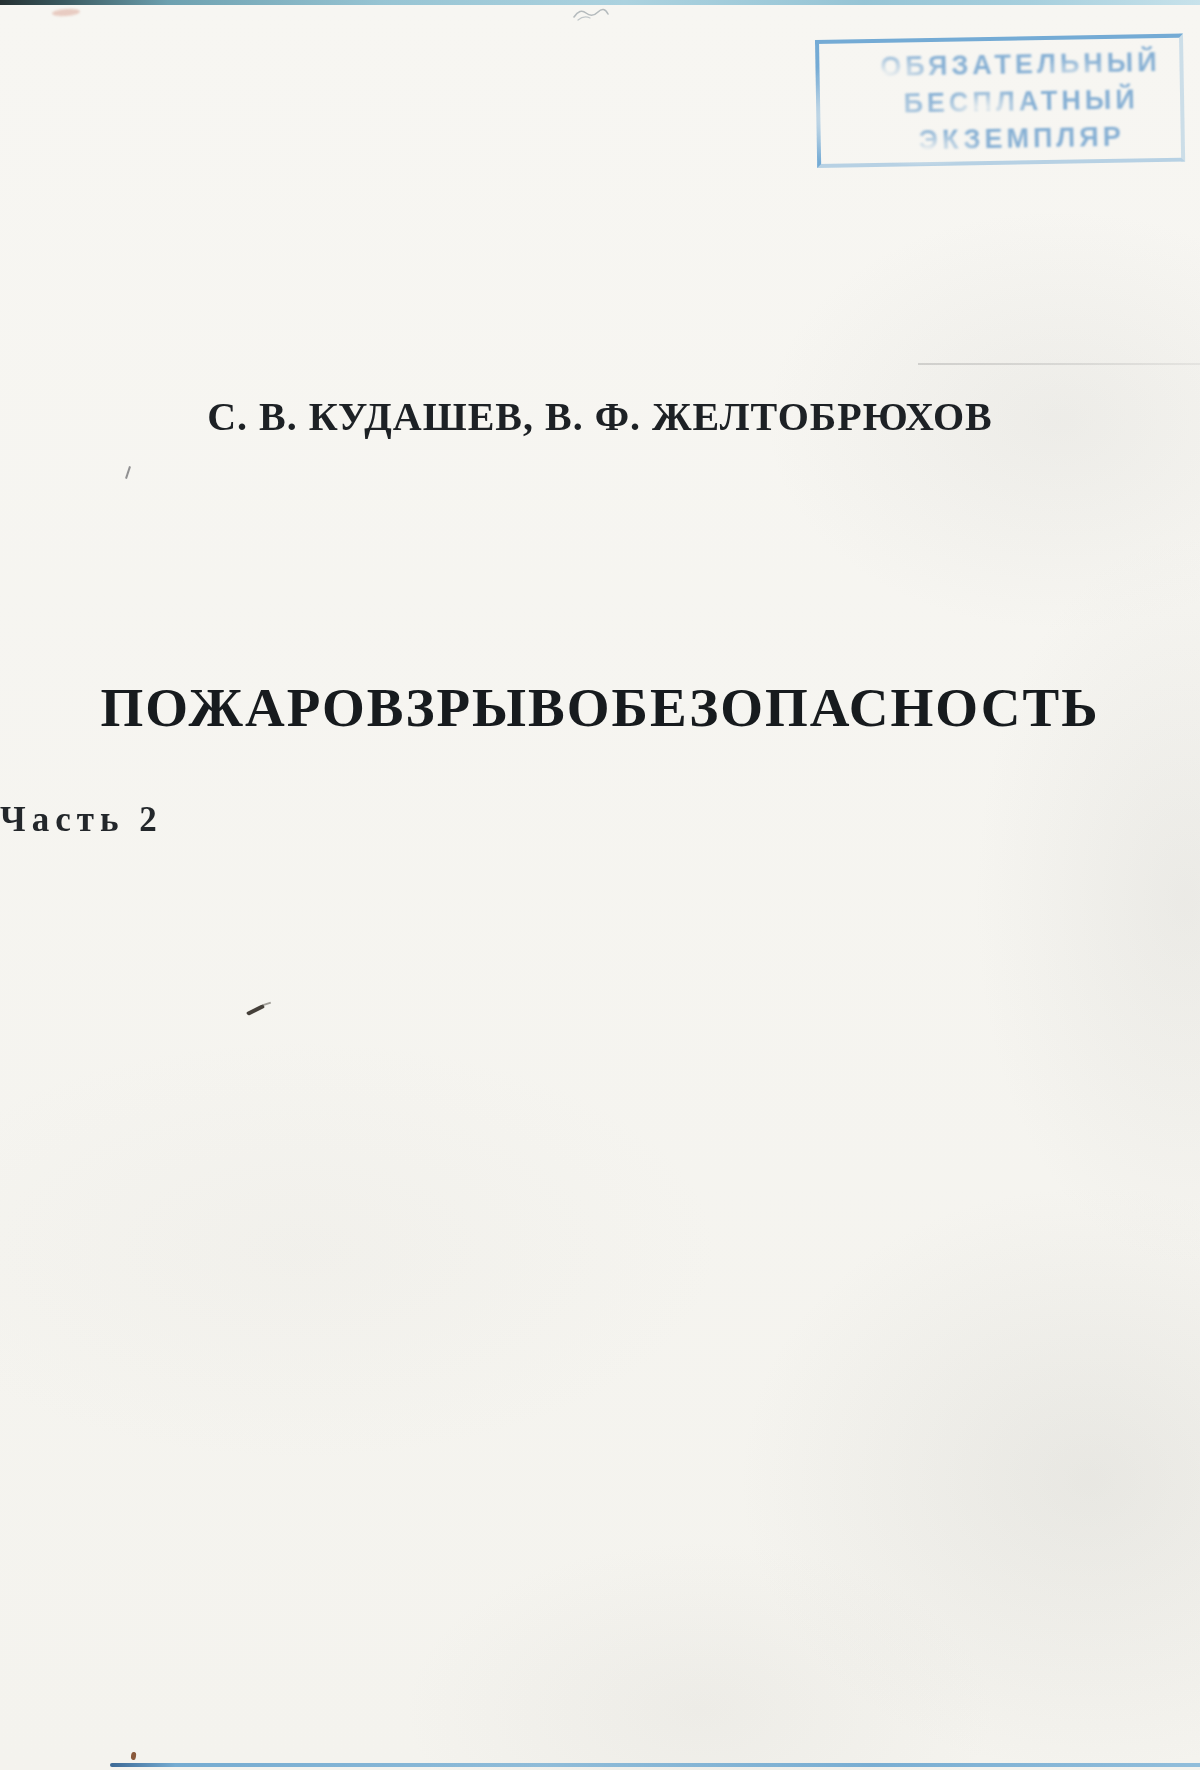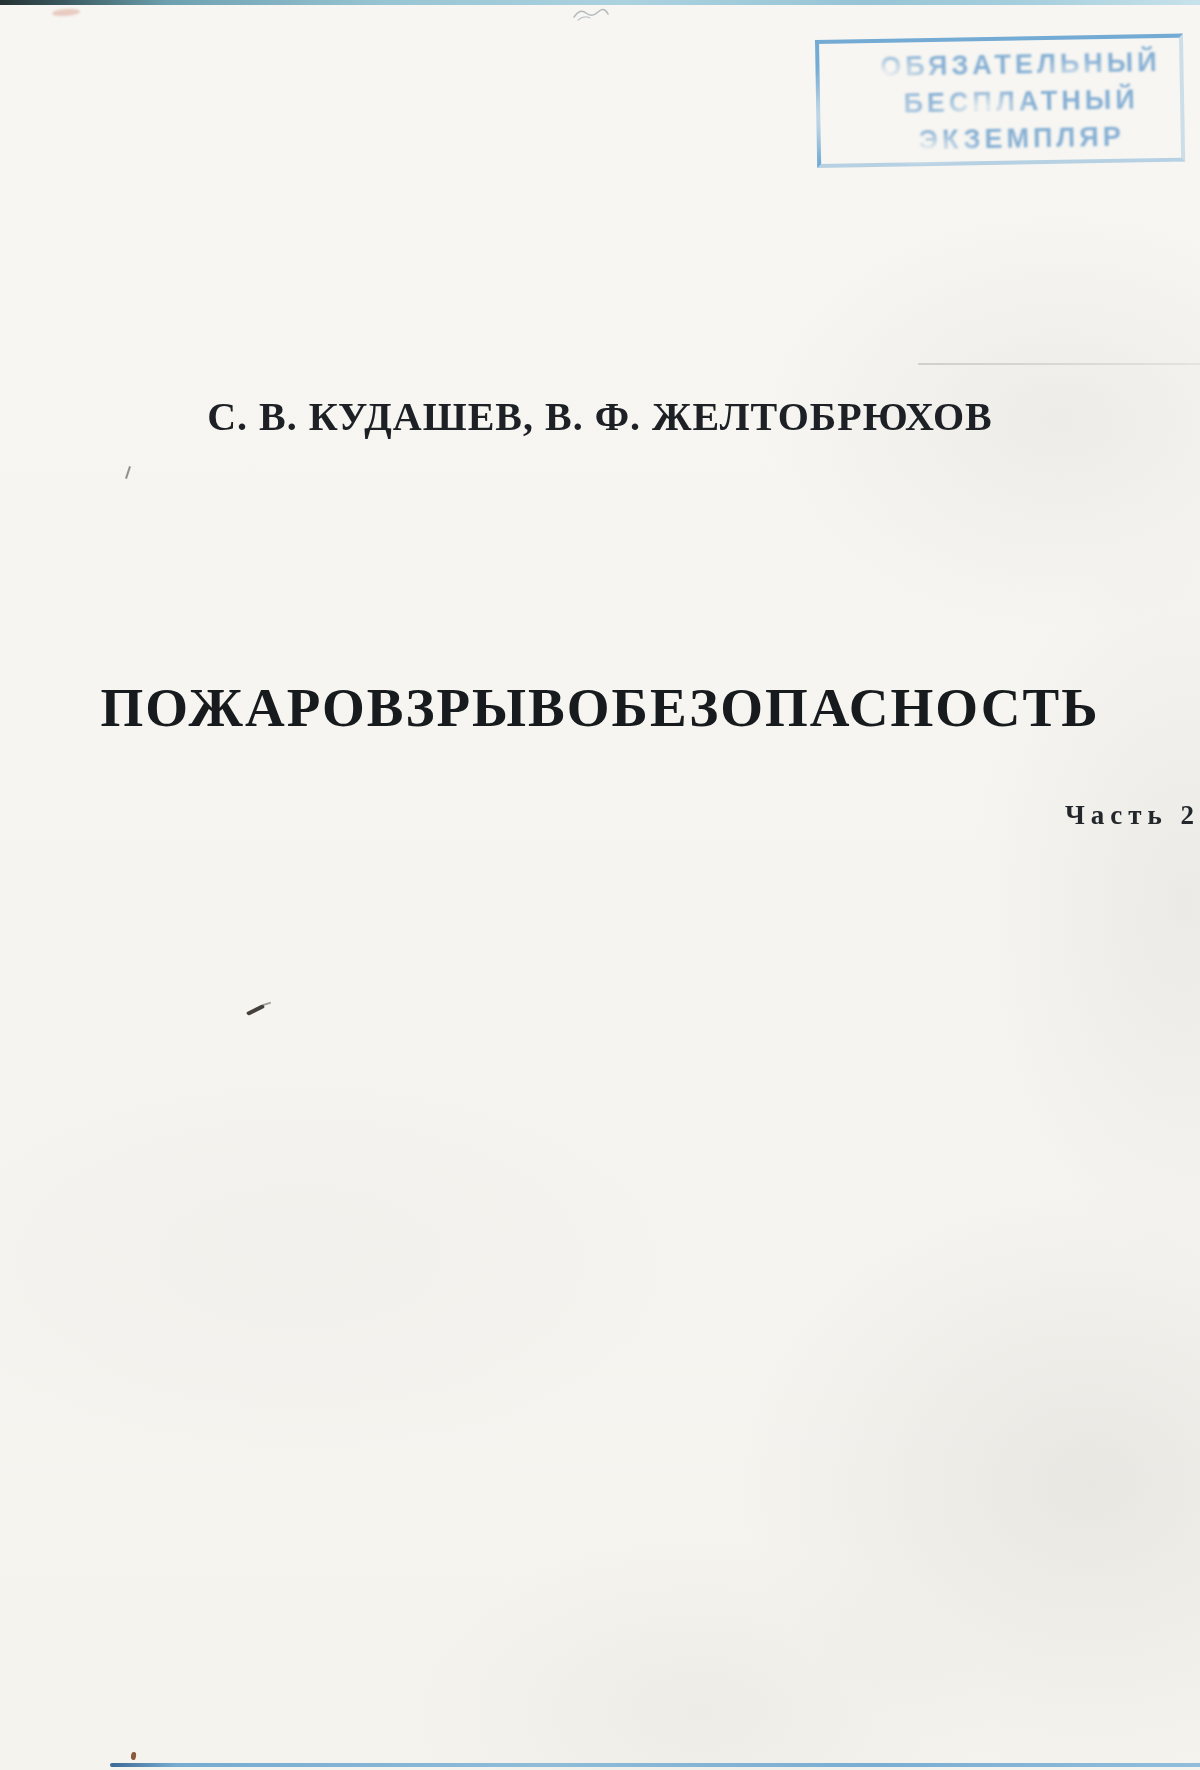"Часть 2" .part { font-size: 27px -> 35px; text-align: right -> left }
